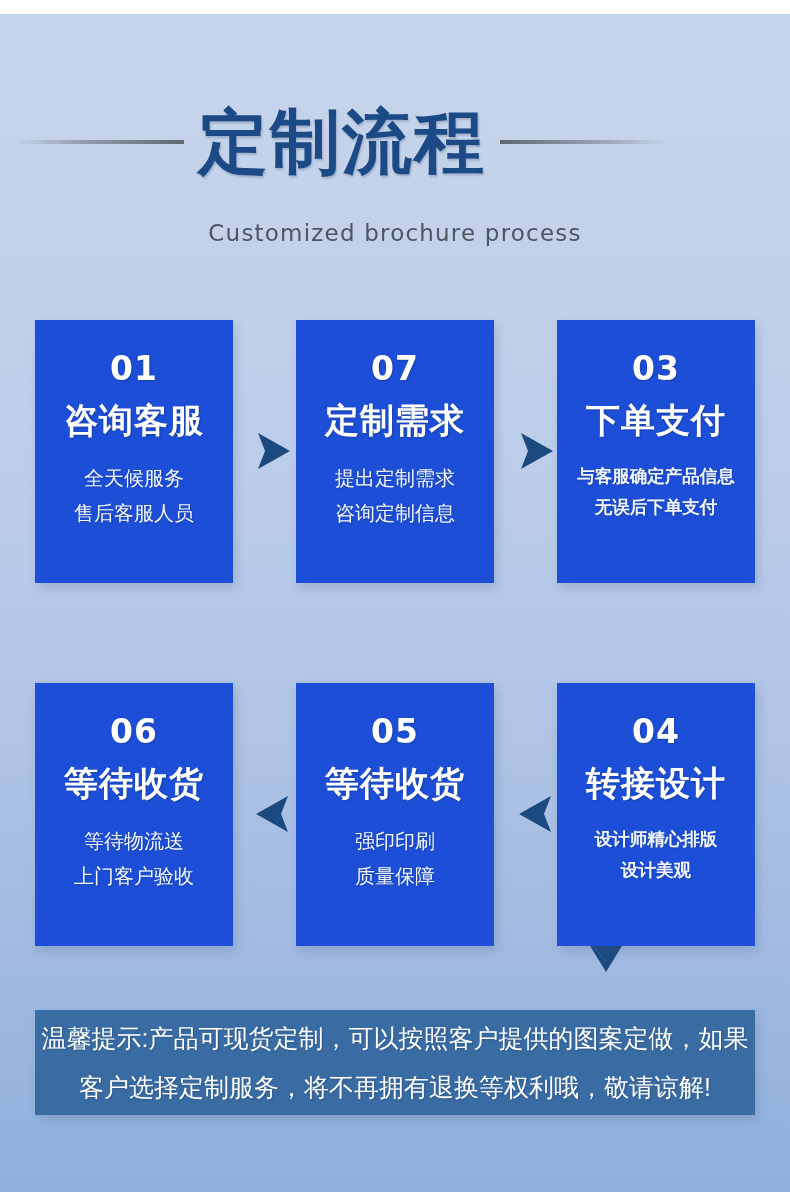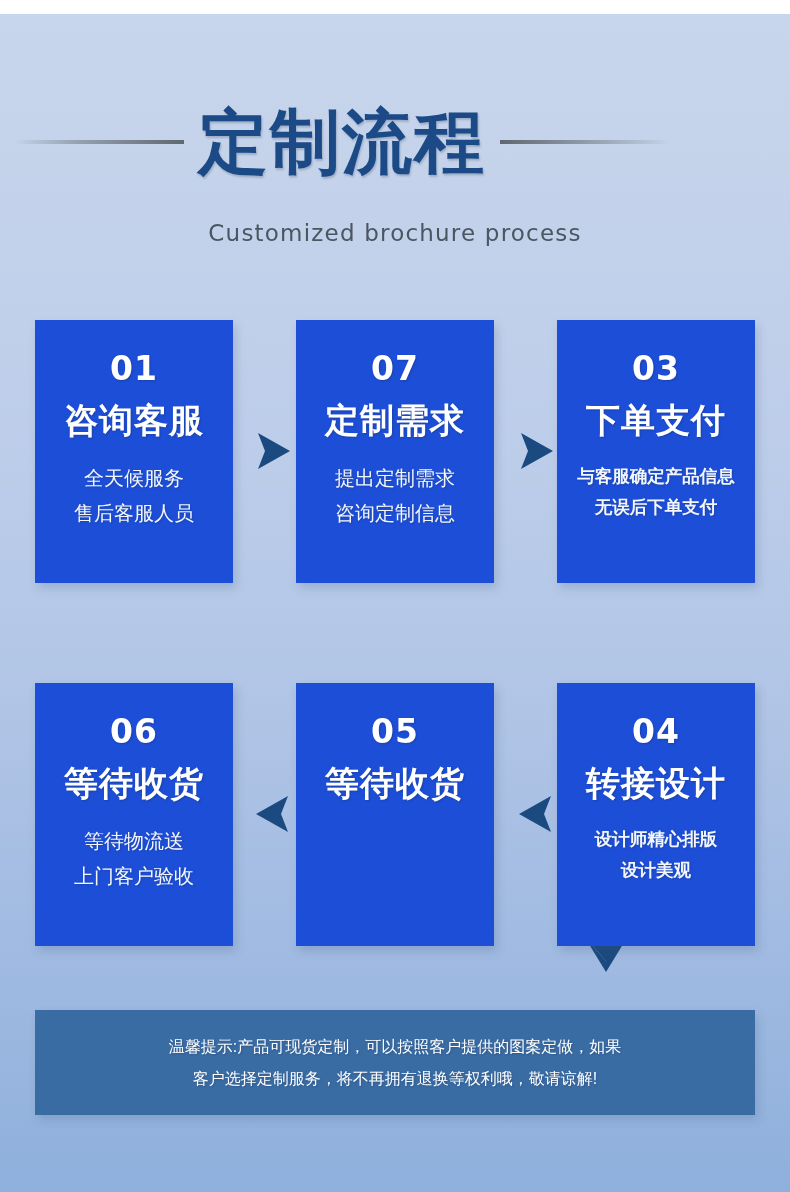"强印印刷" div.card-desc { html: none -> <div> <div>强印印刷</div> <div>质量保障</div> </div> }
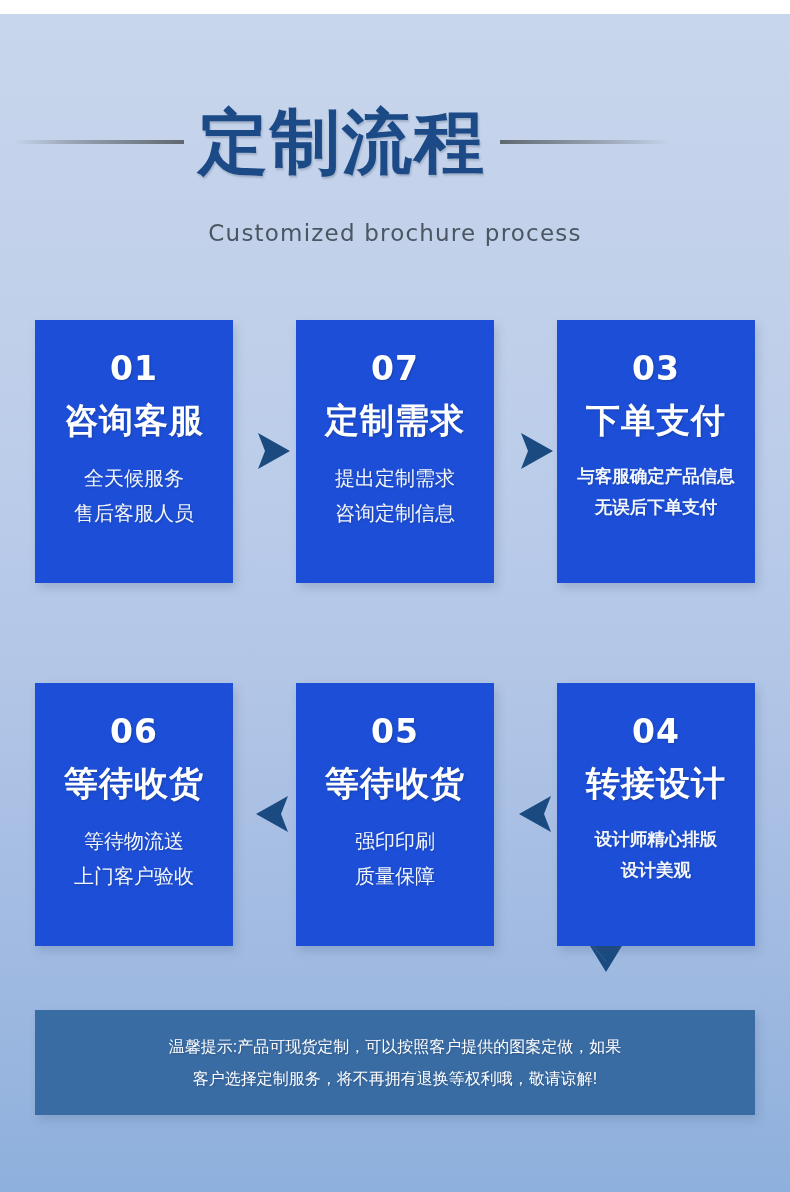"温馨提示:产品可现货定制，可以按照客户提供的图案定做，如果" .notice { font-size: 16px -> 25px }
